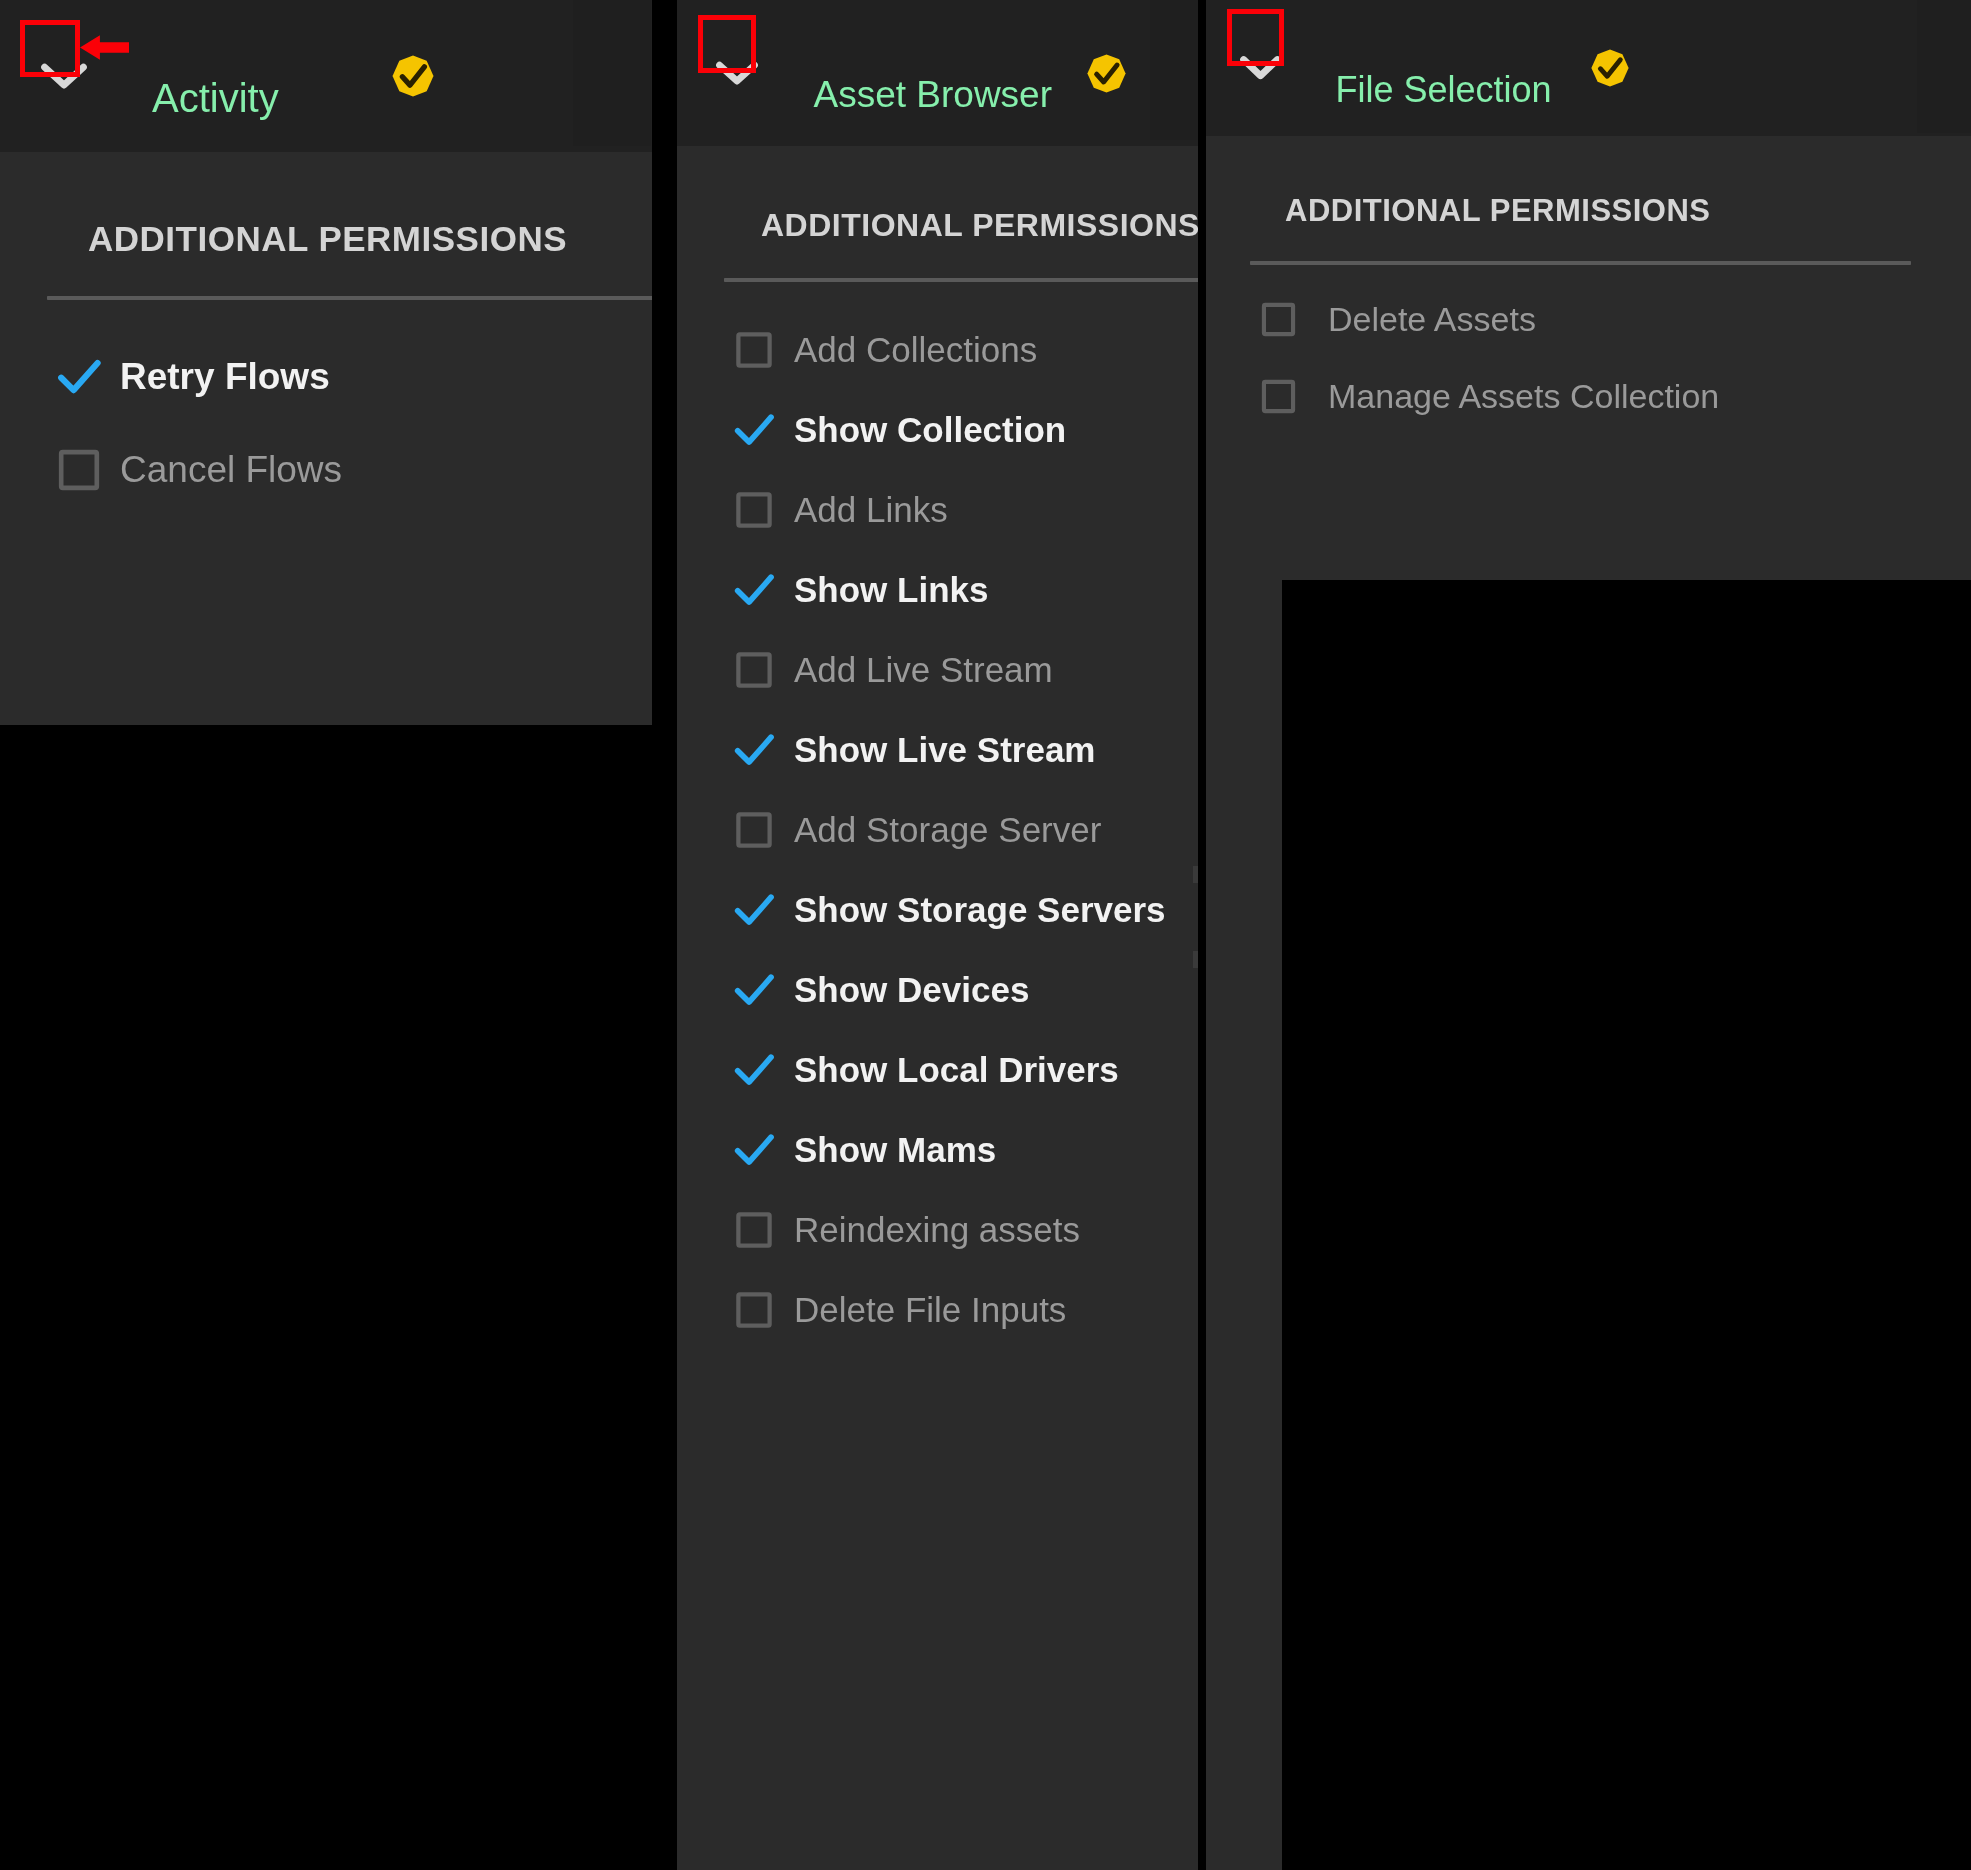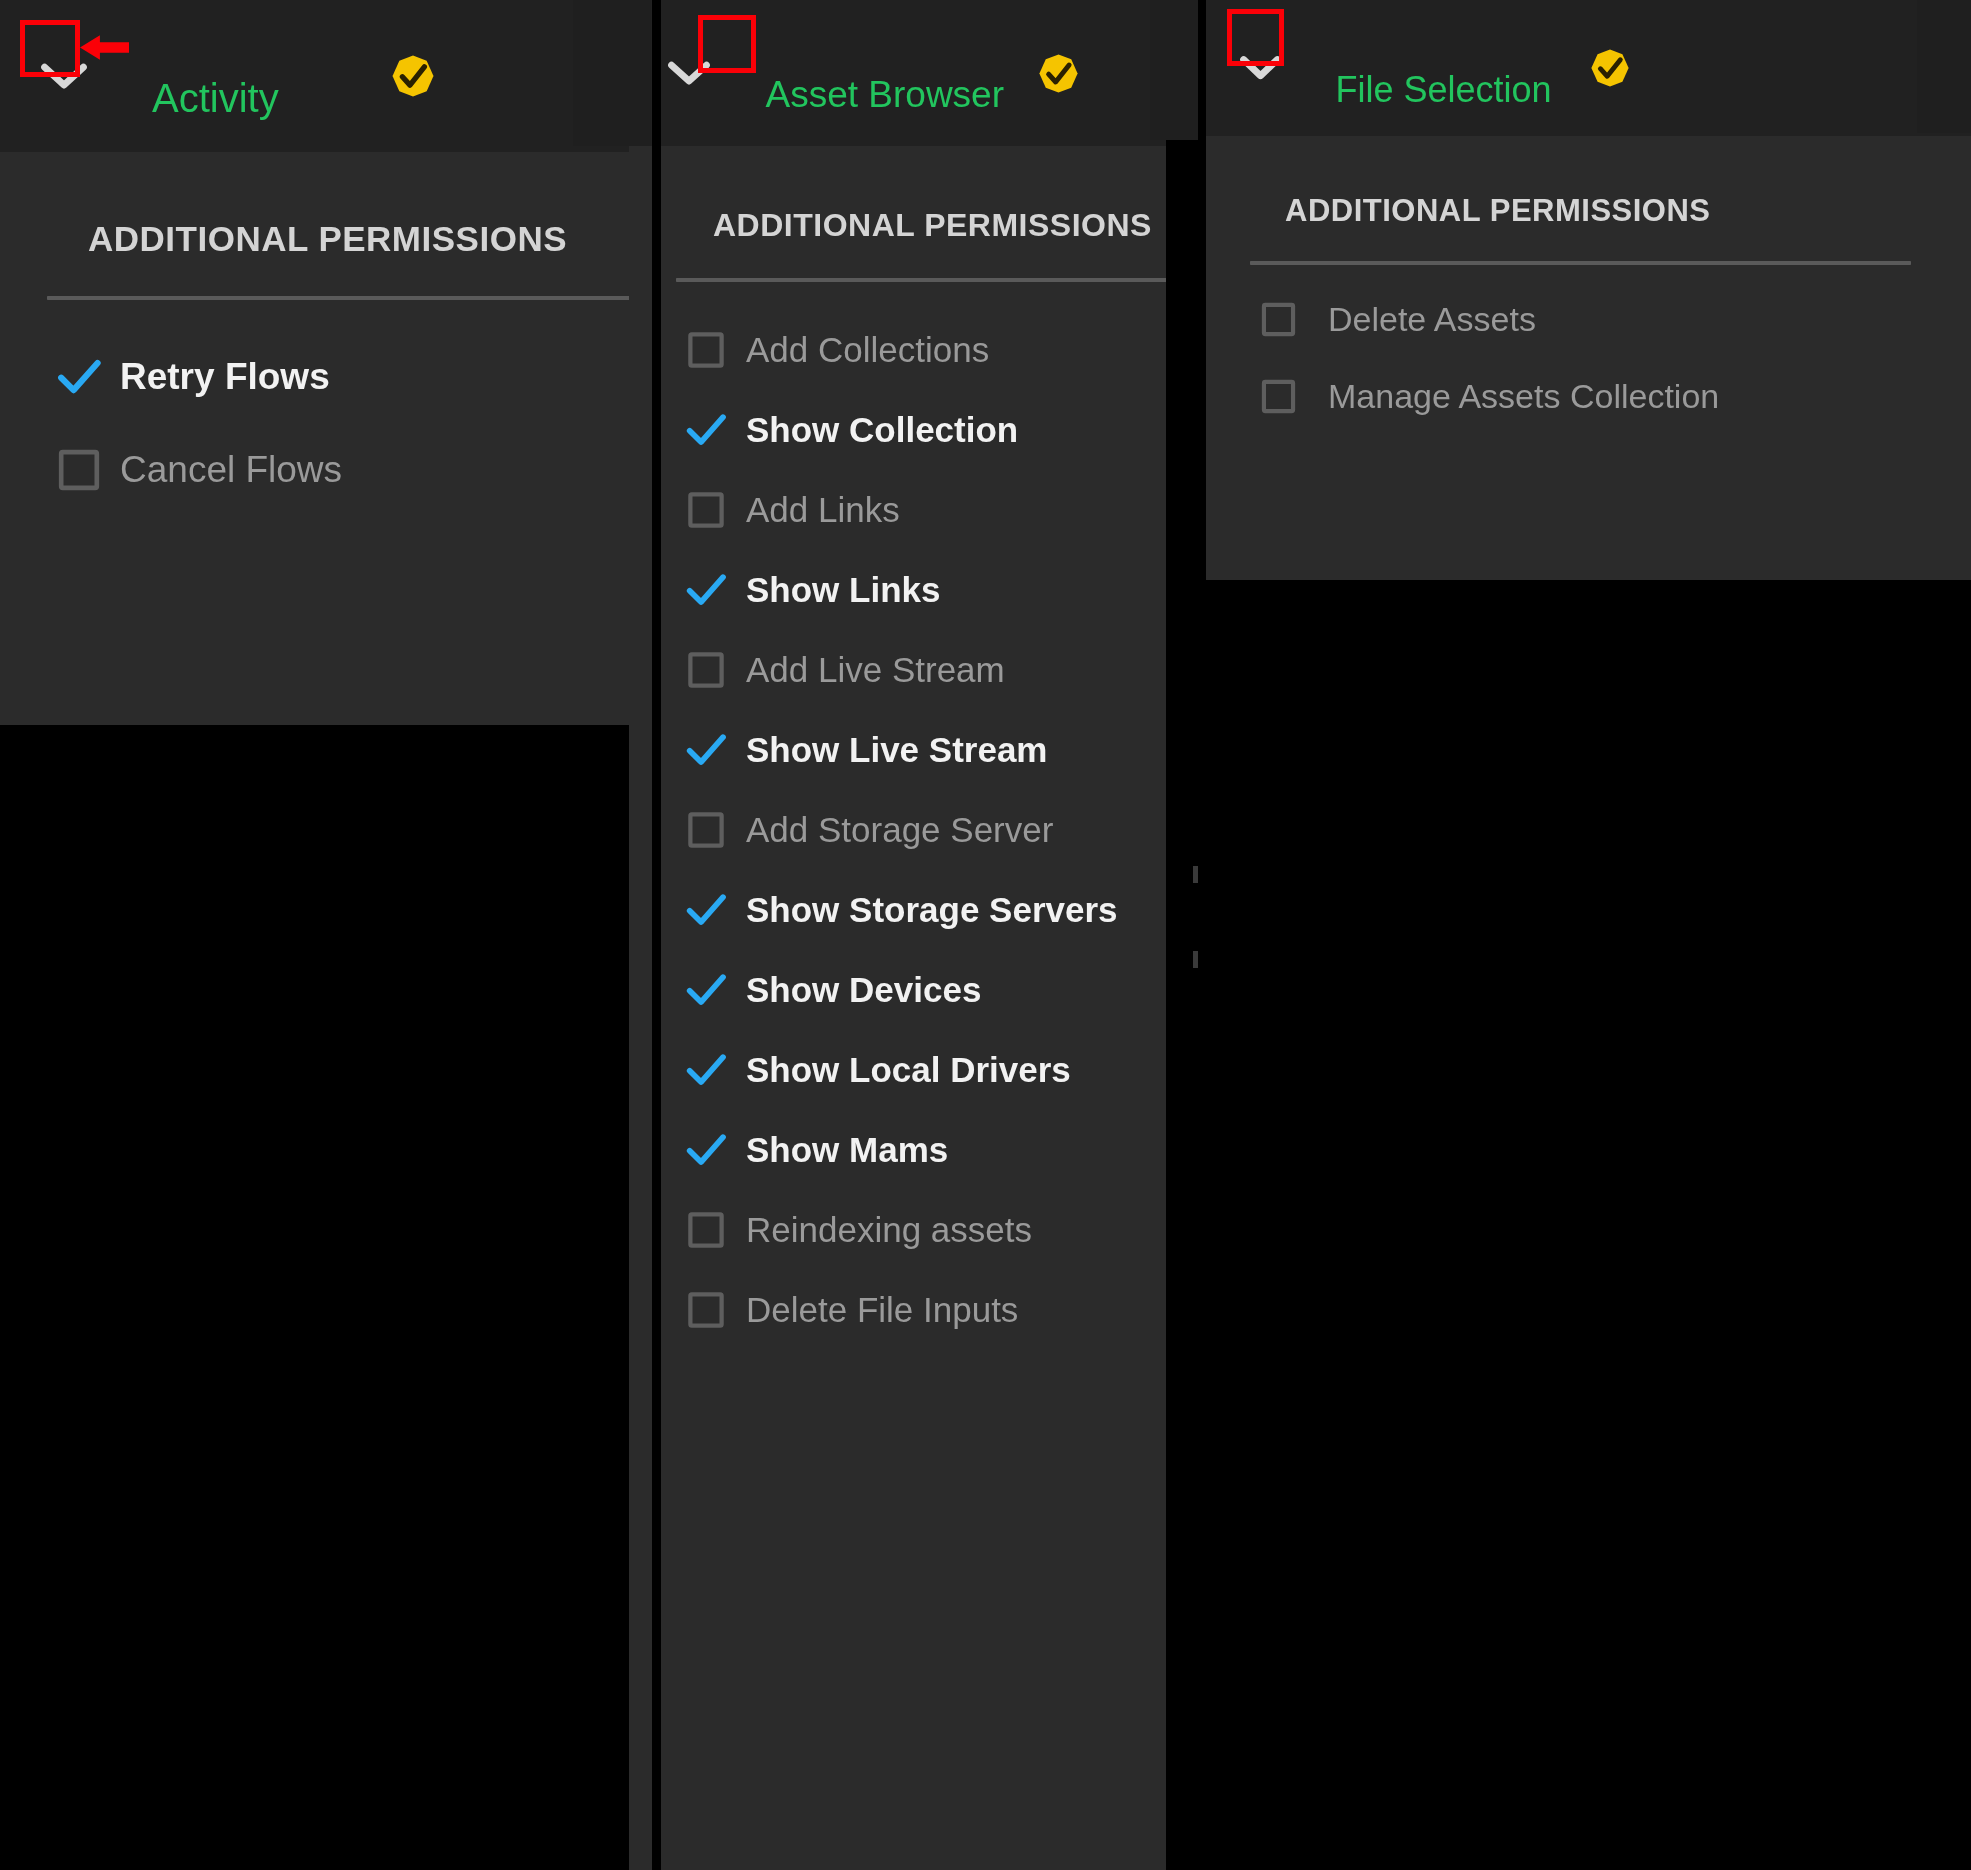"Activity" .panel-title { color: #22c55e -> #86efac }
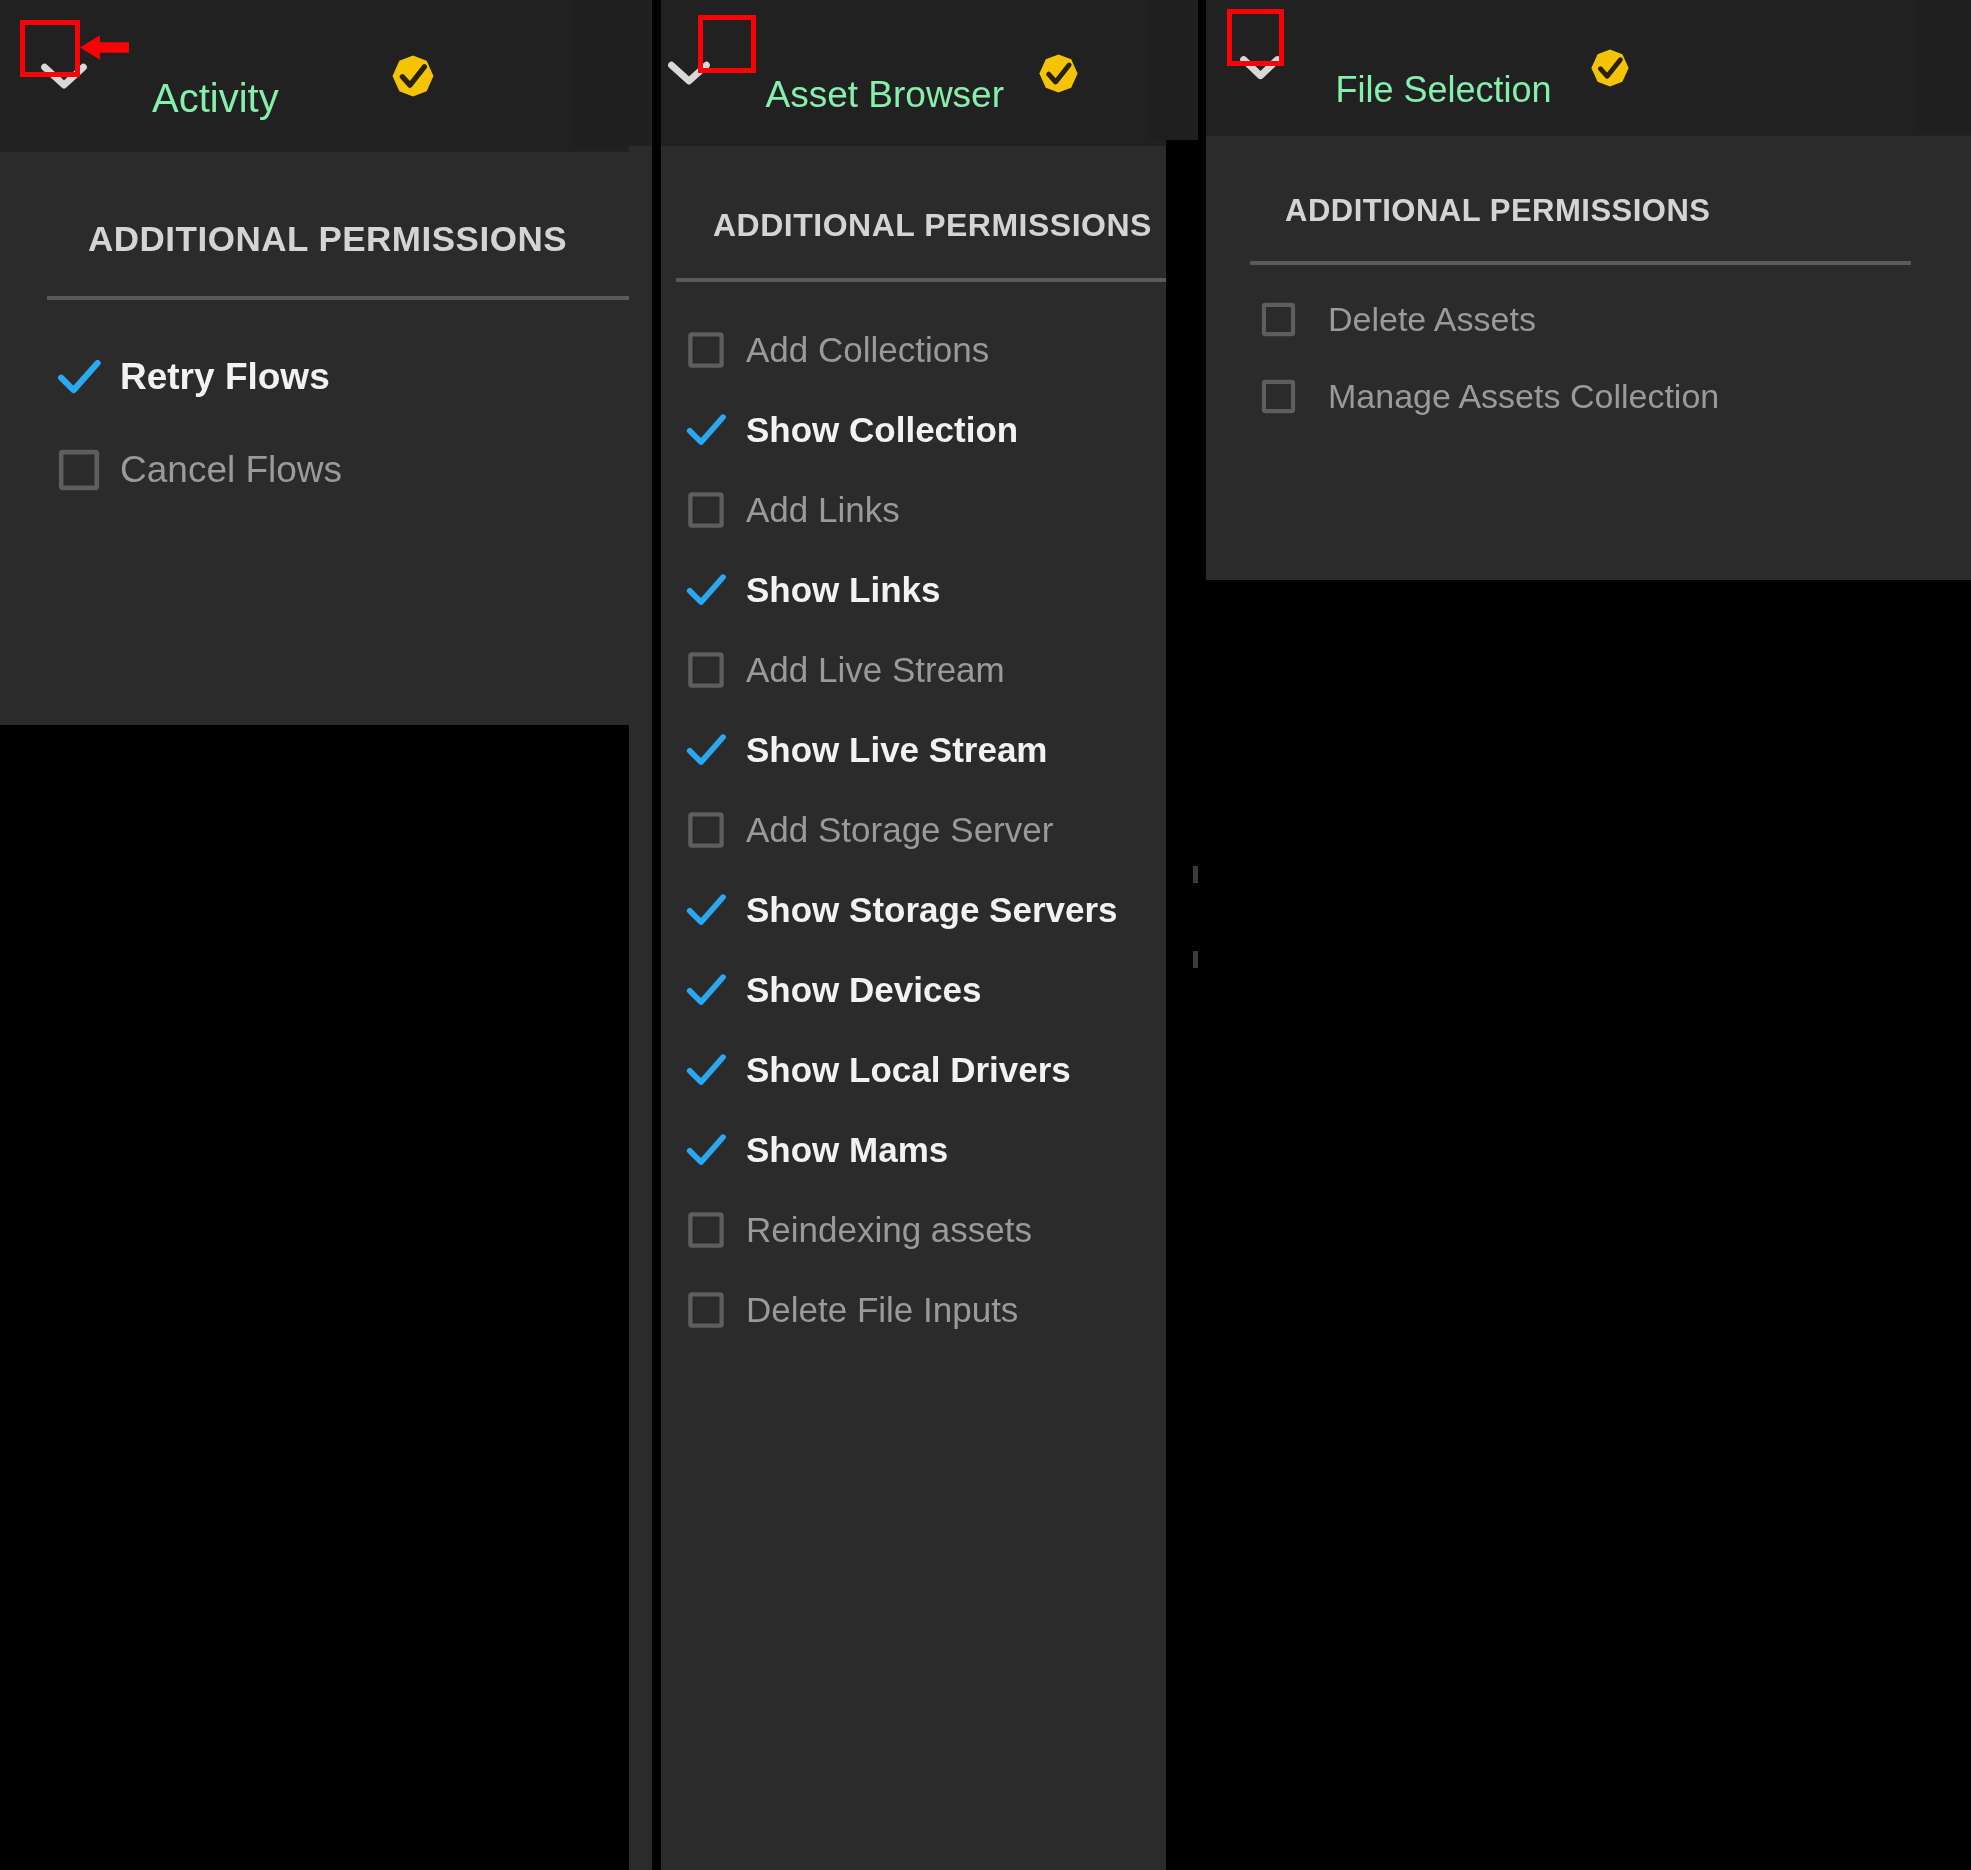"Asset Browser" #panel-browser { left: 629px -> 677px; width: 537px -> 605px }
